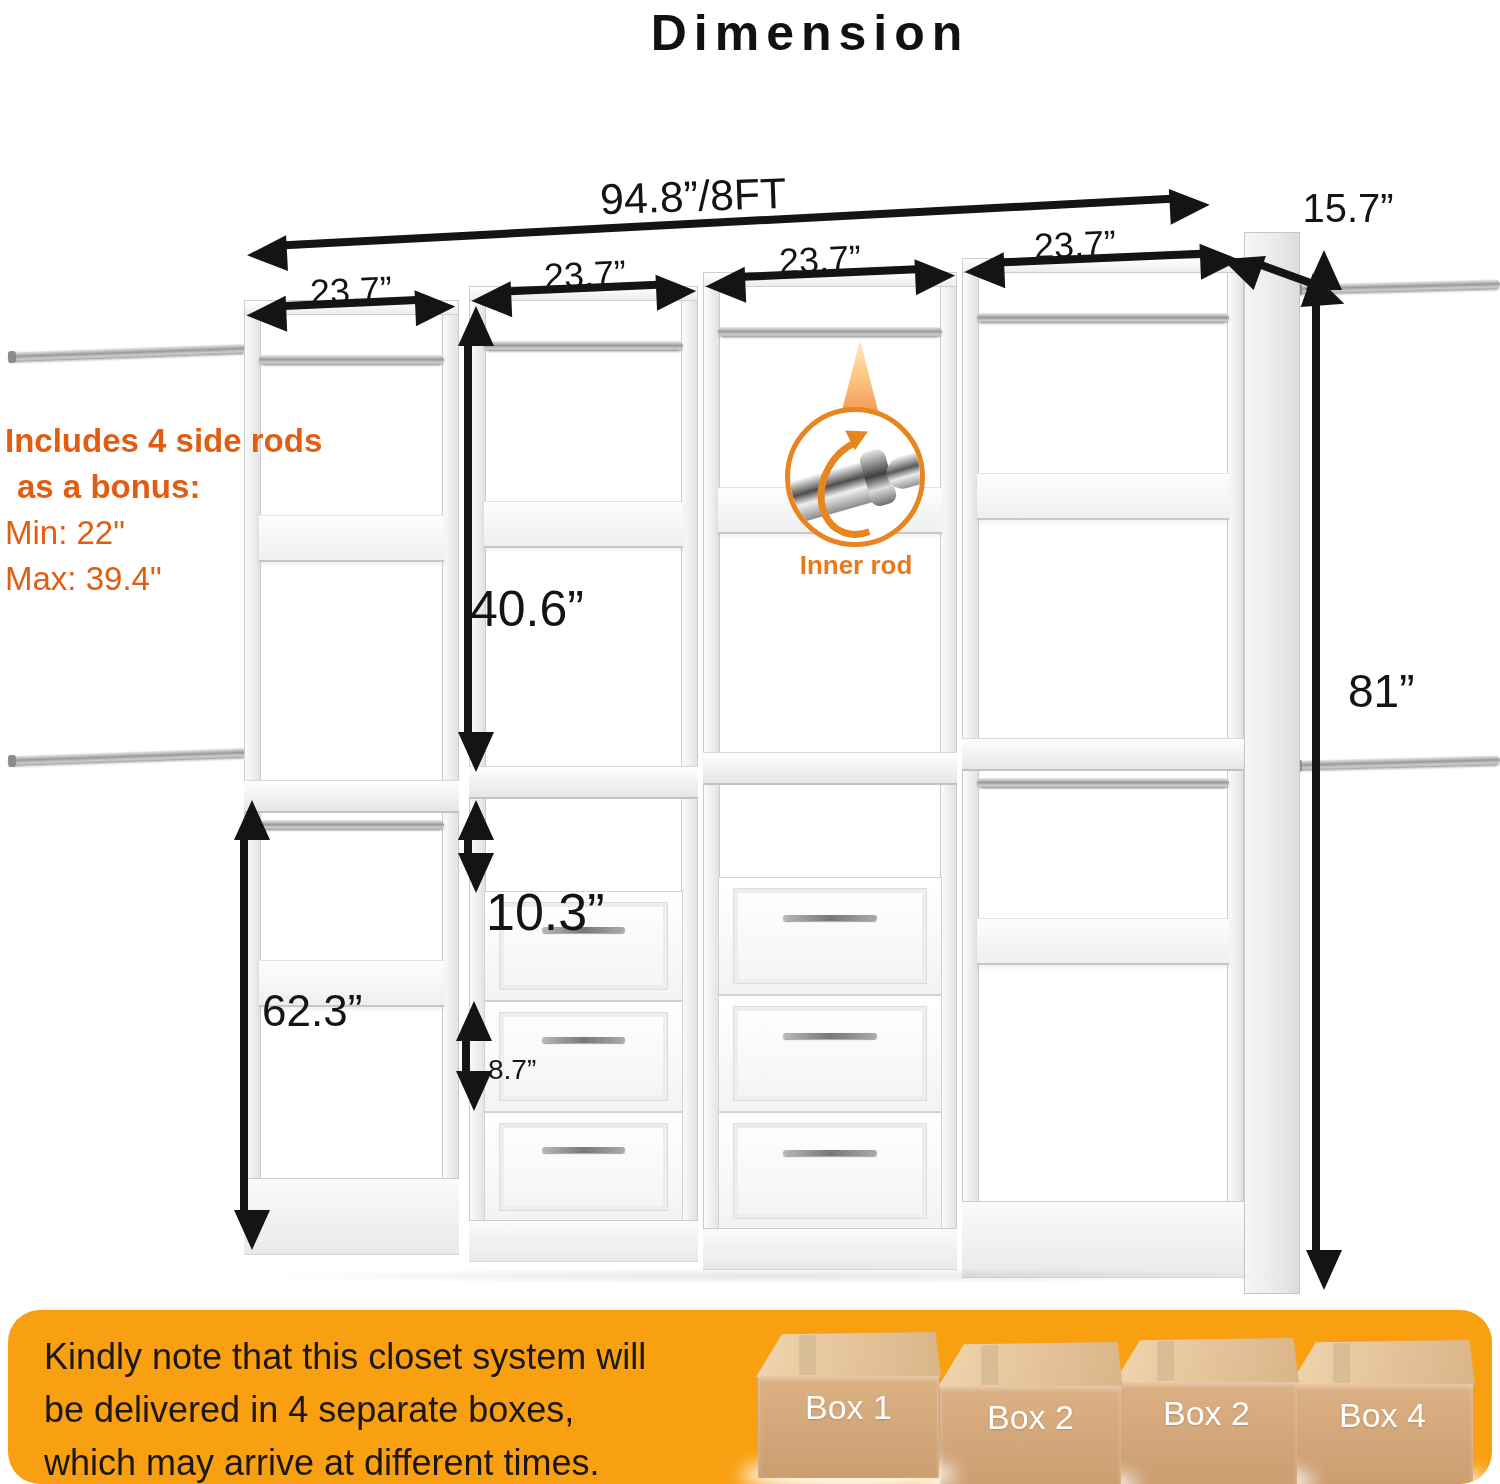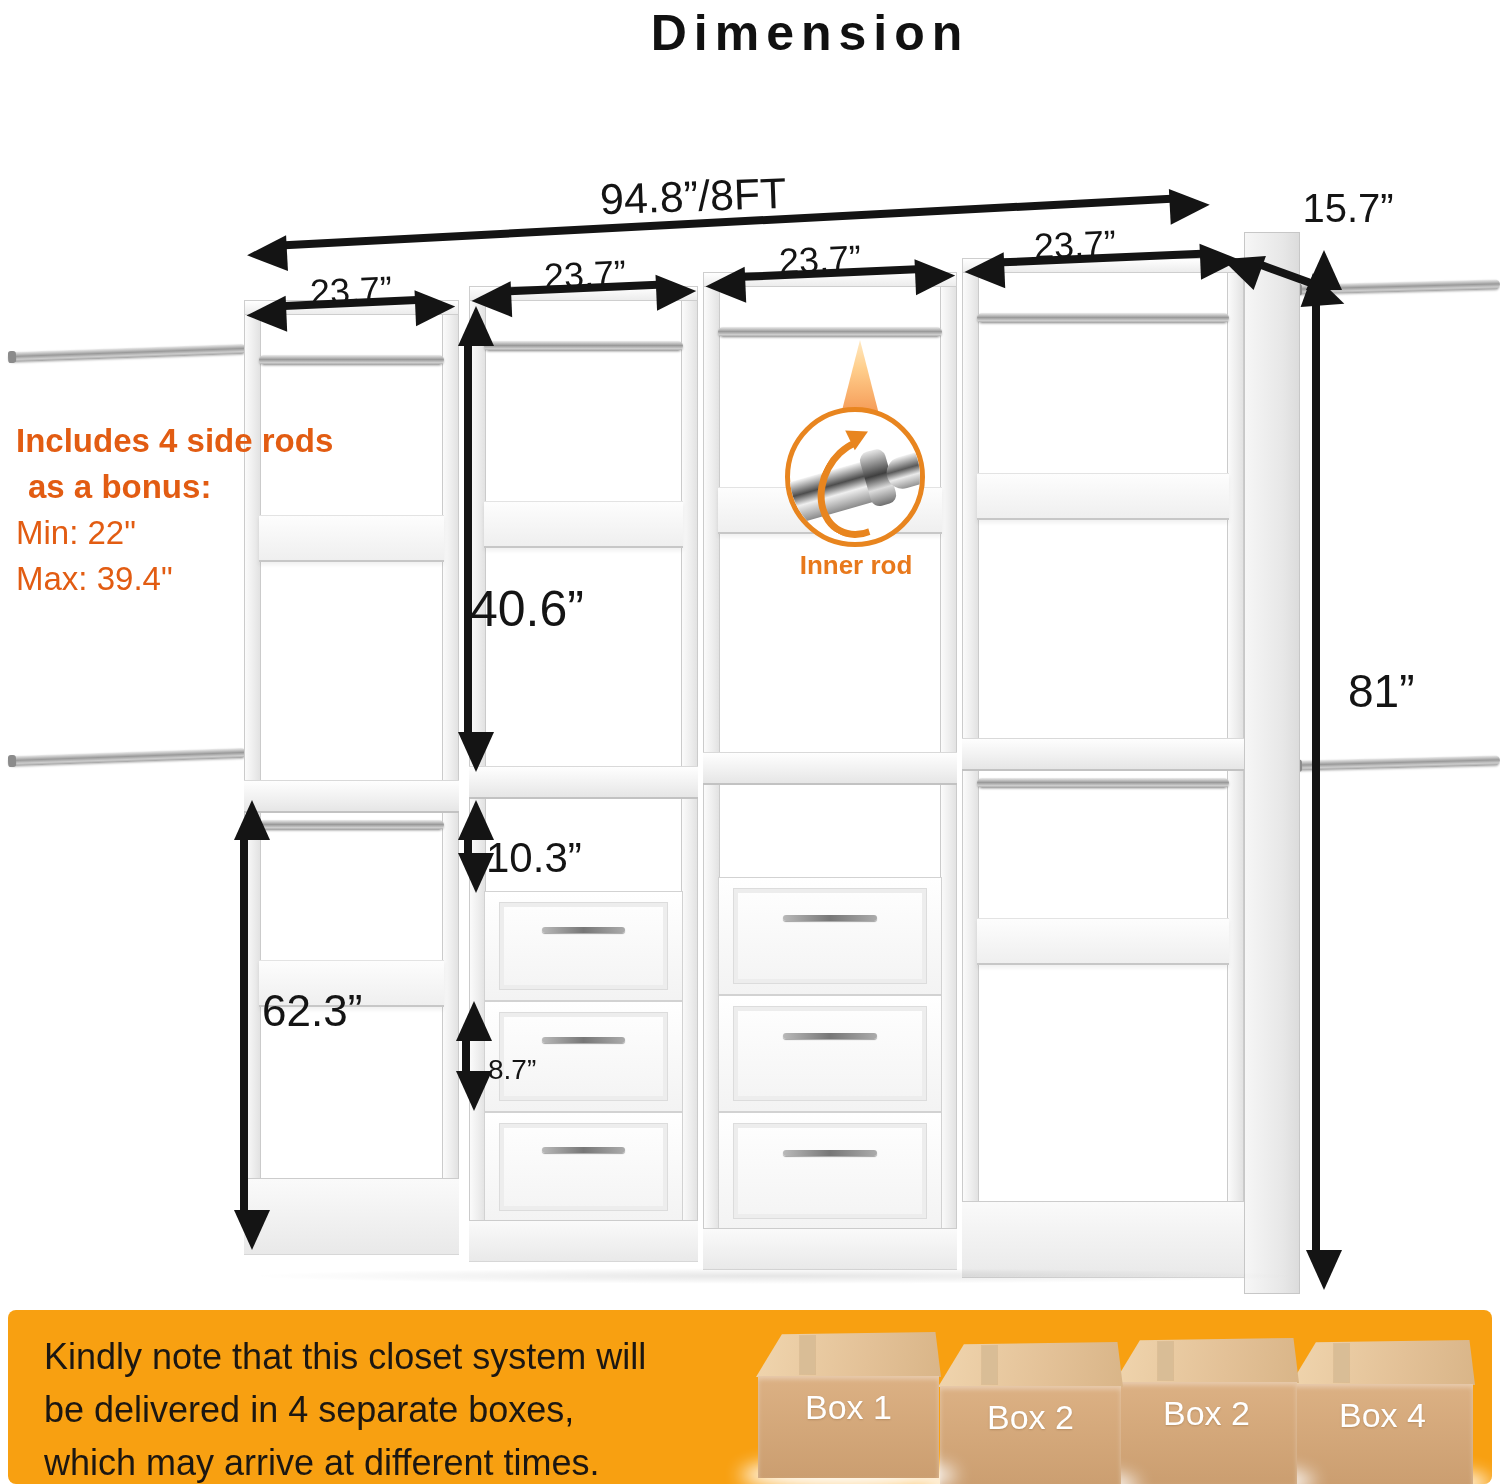"Includes 4 side rods" .bonus { left: 16px -> 5px }
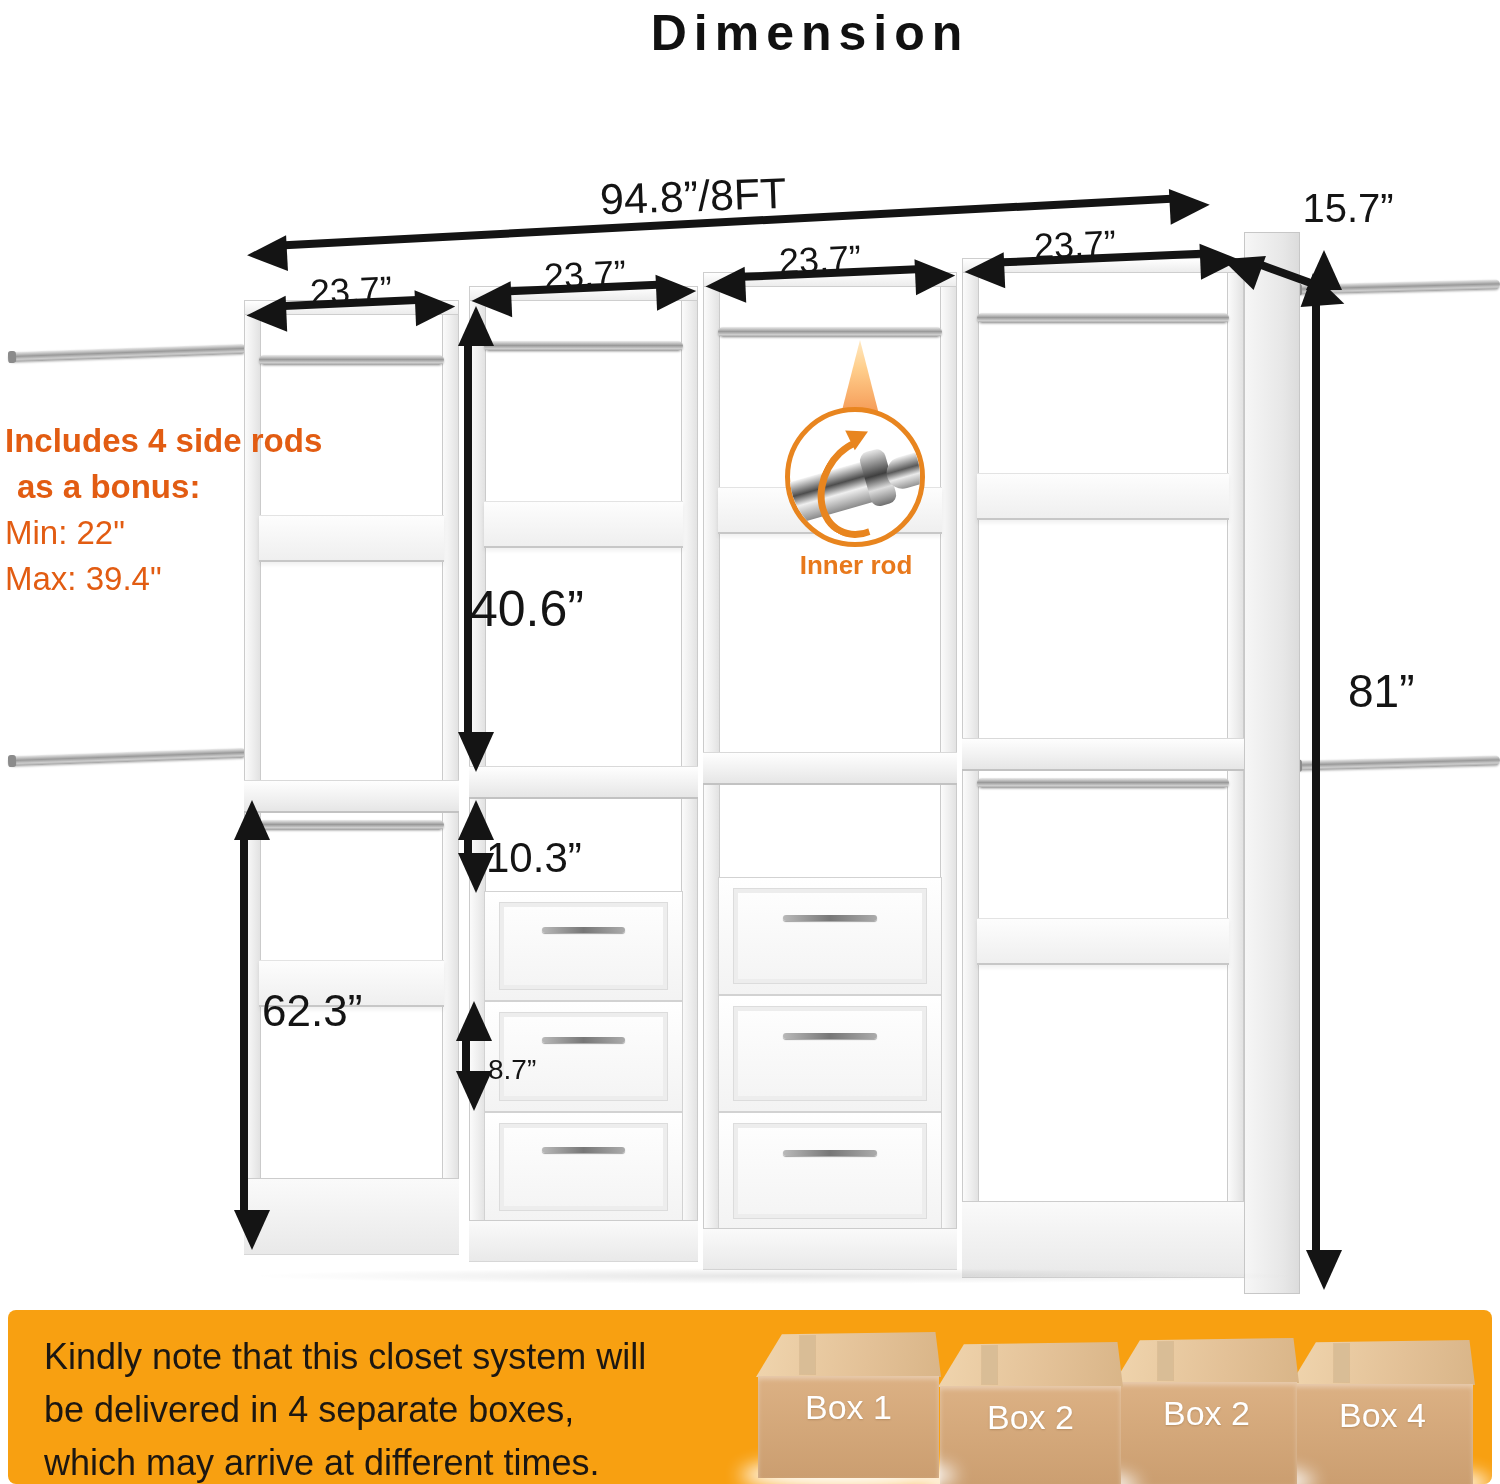"10.3”" div.dim { font-size: 42px -> 52px; top: 834px -> 882px }
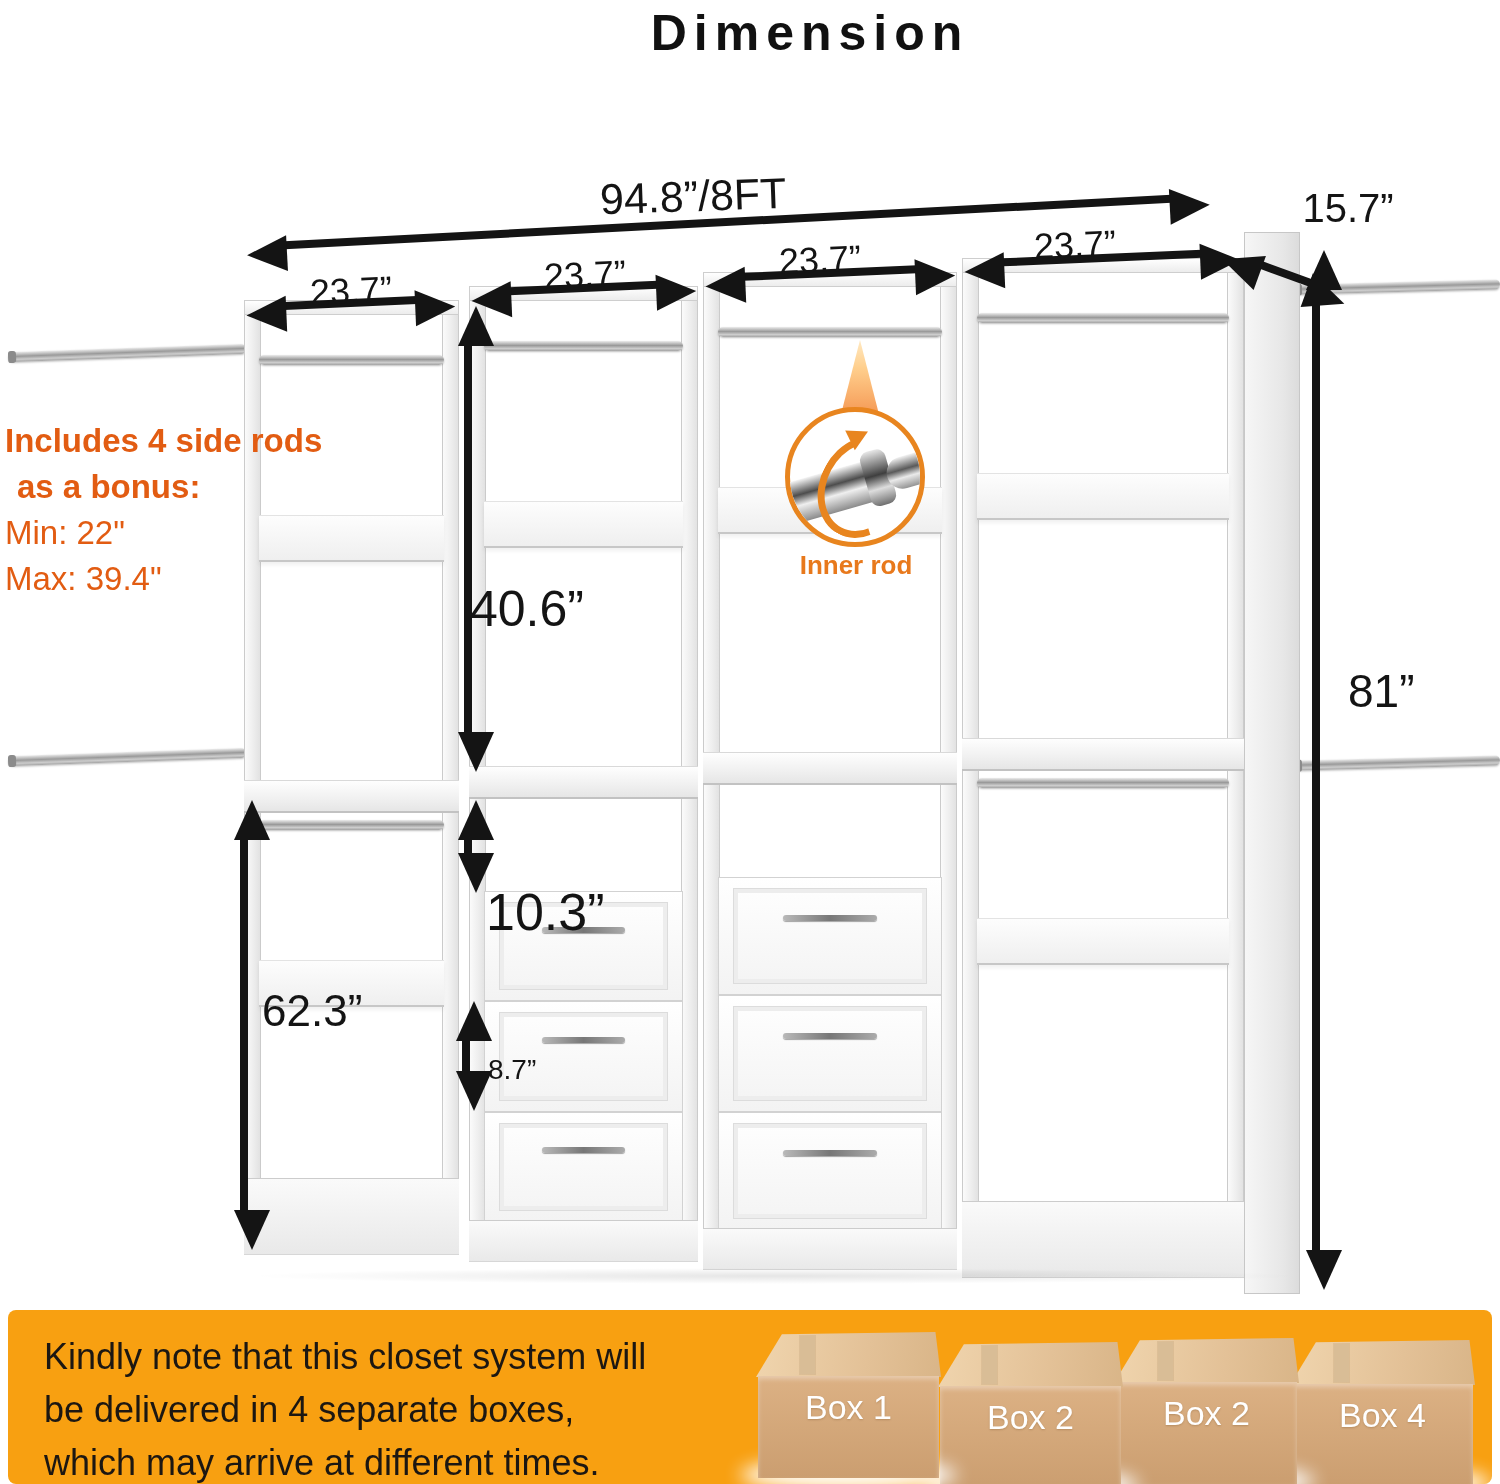"Kindly note that this closet" .banner { border-radius: 8px -> 32px }
